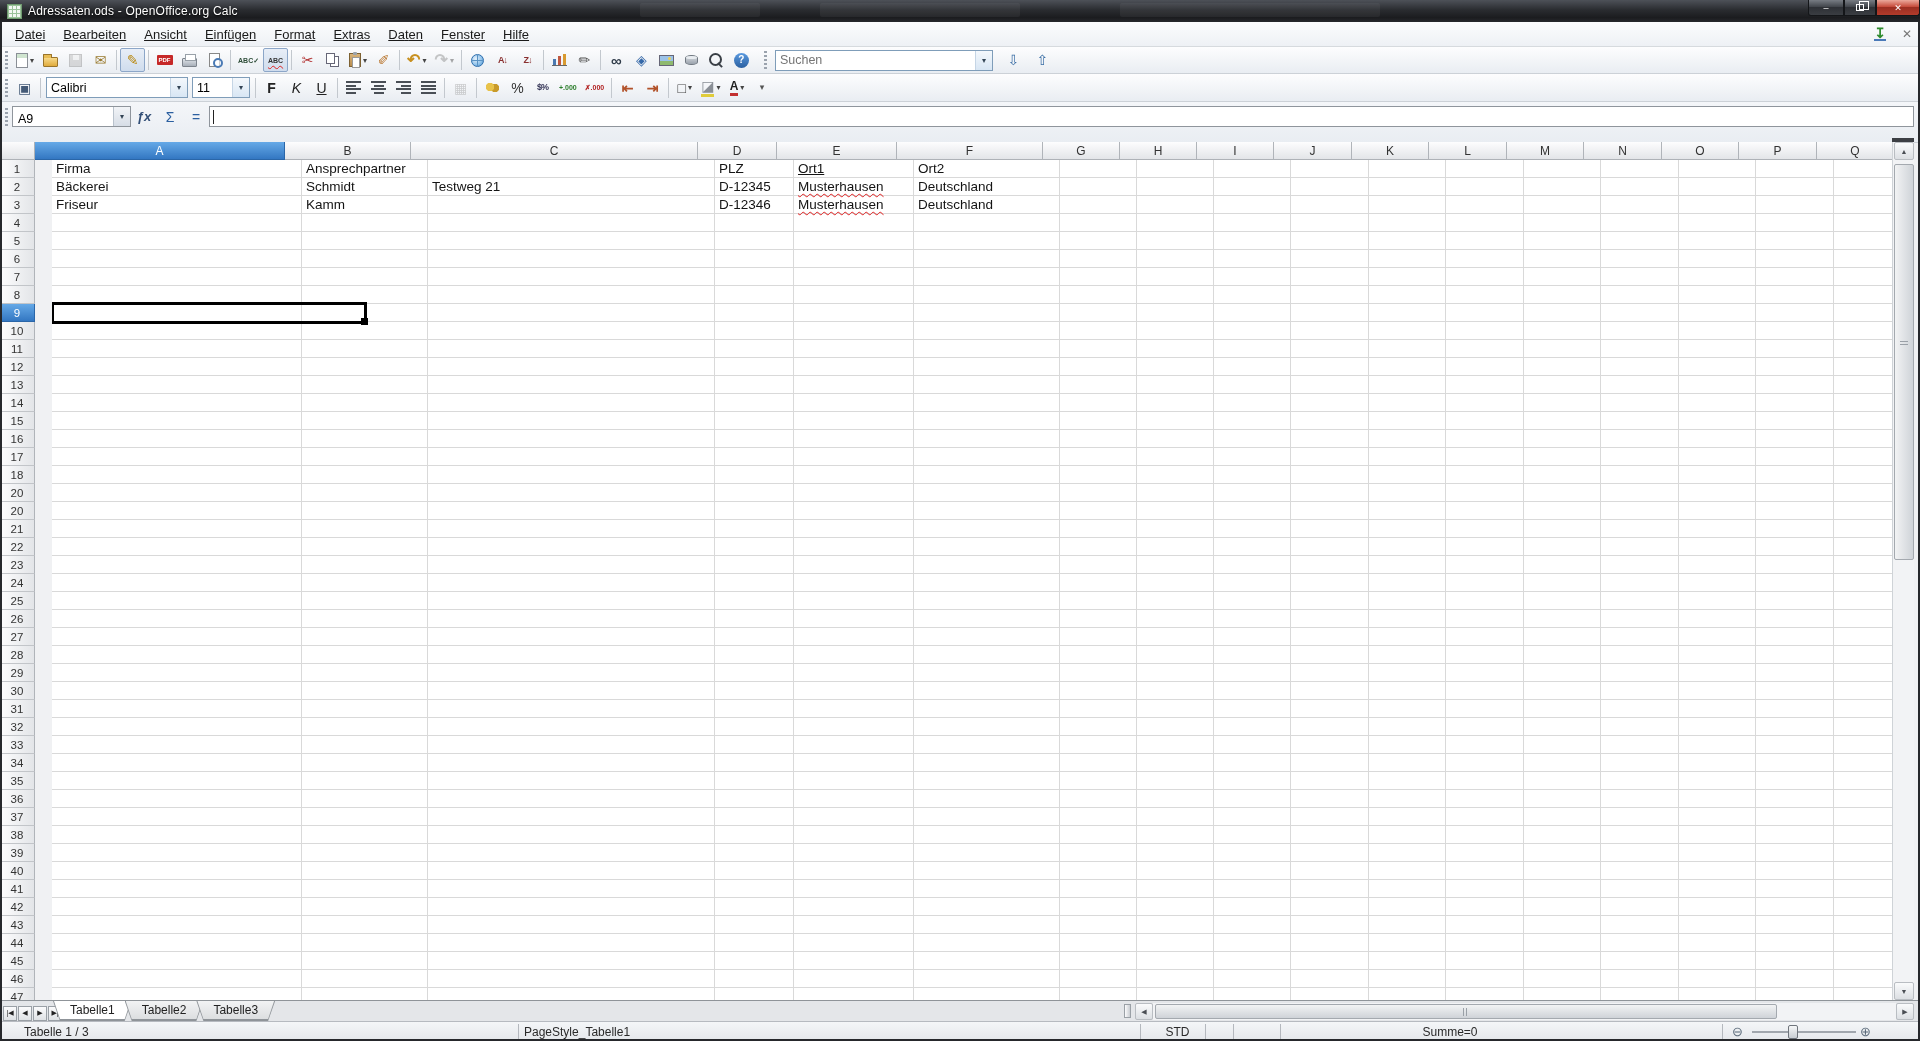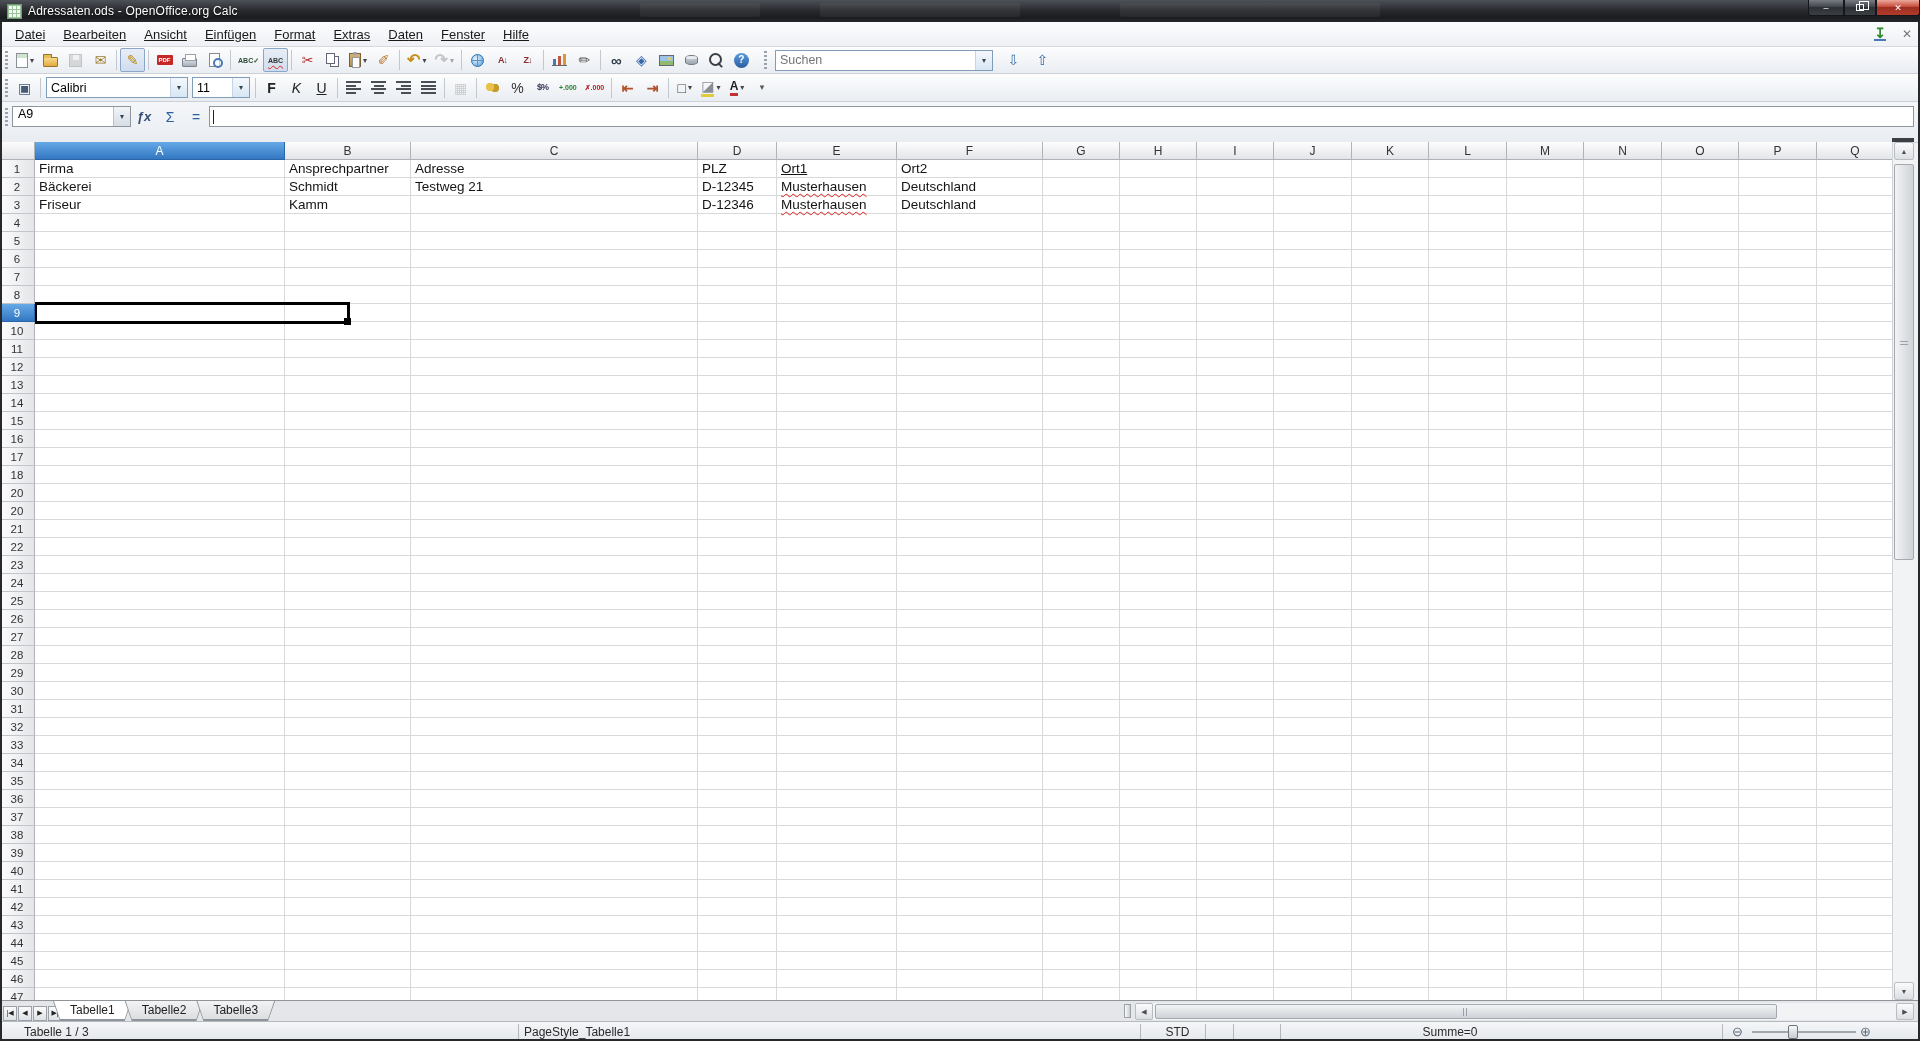"A9" .namebox { align-items: flex-start -> flex-end }
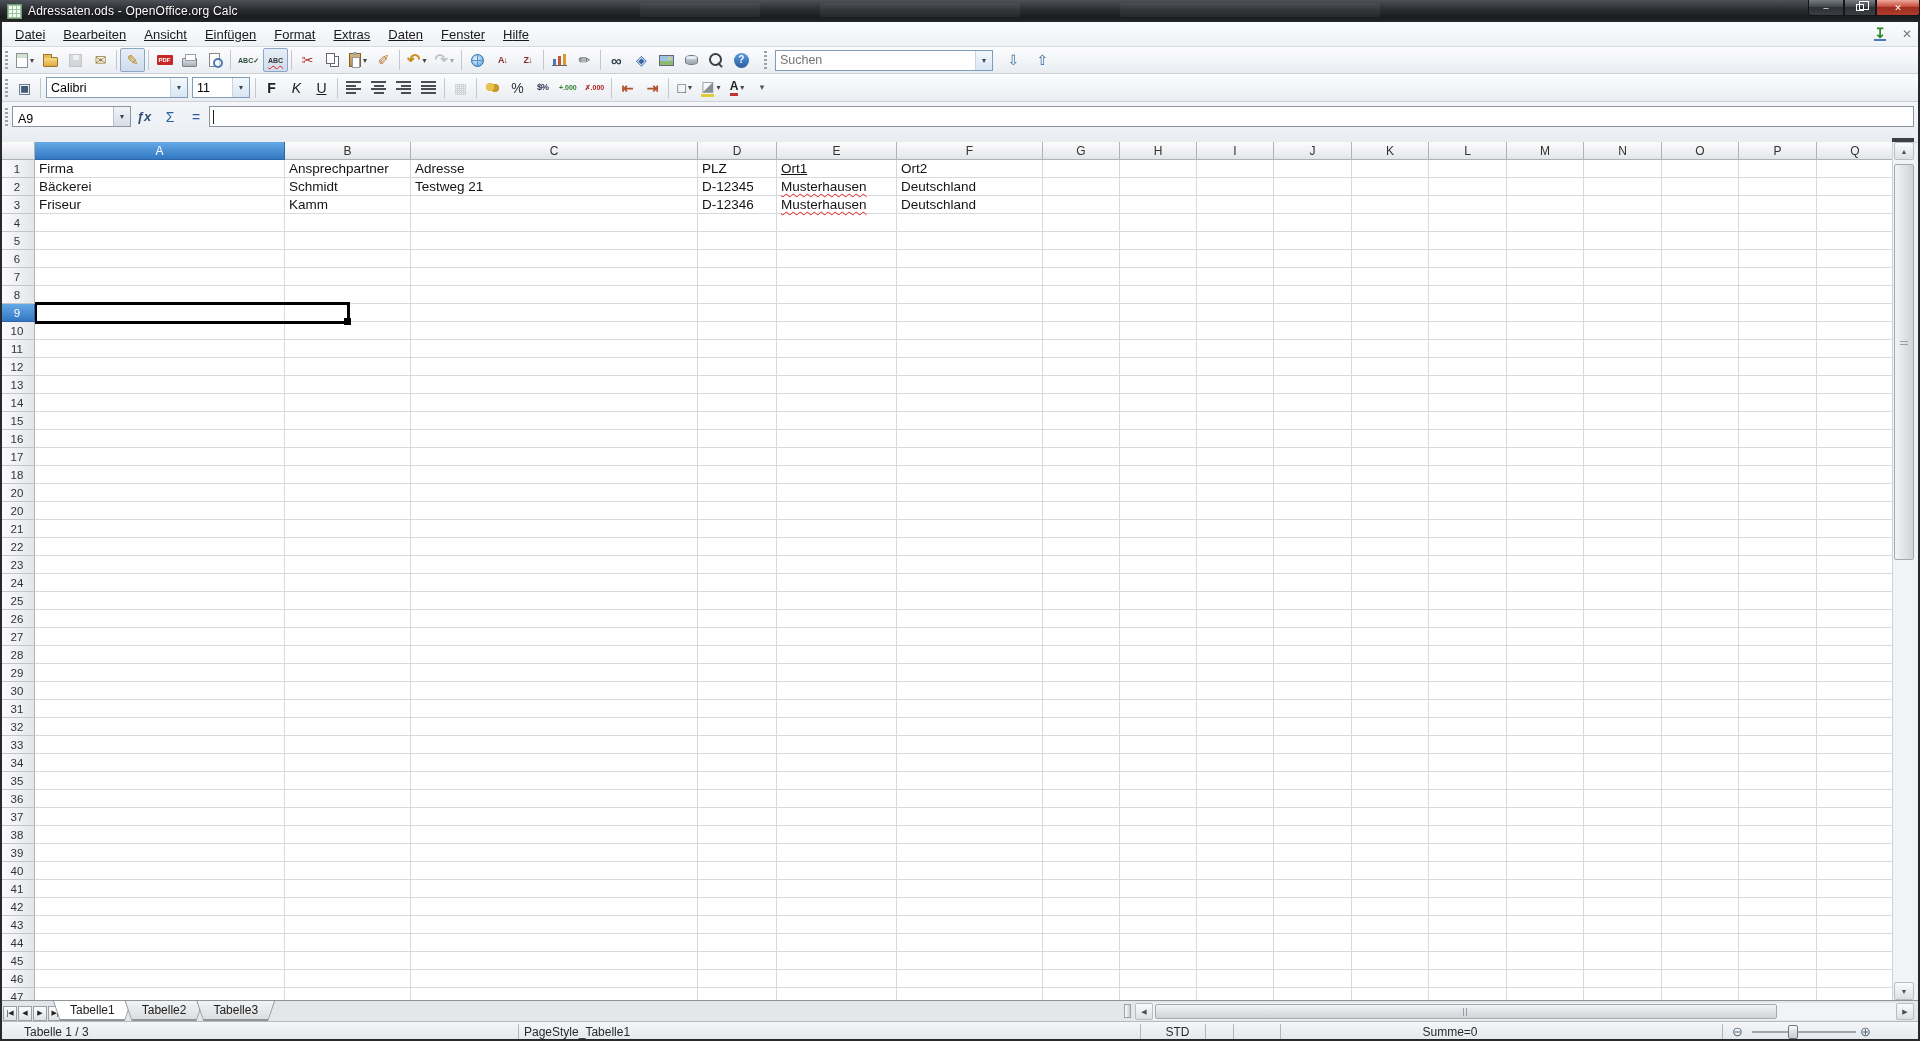"Firma" #grid { left: 35px -> 52px }
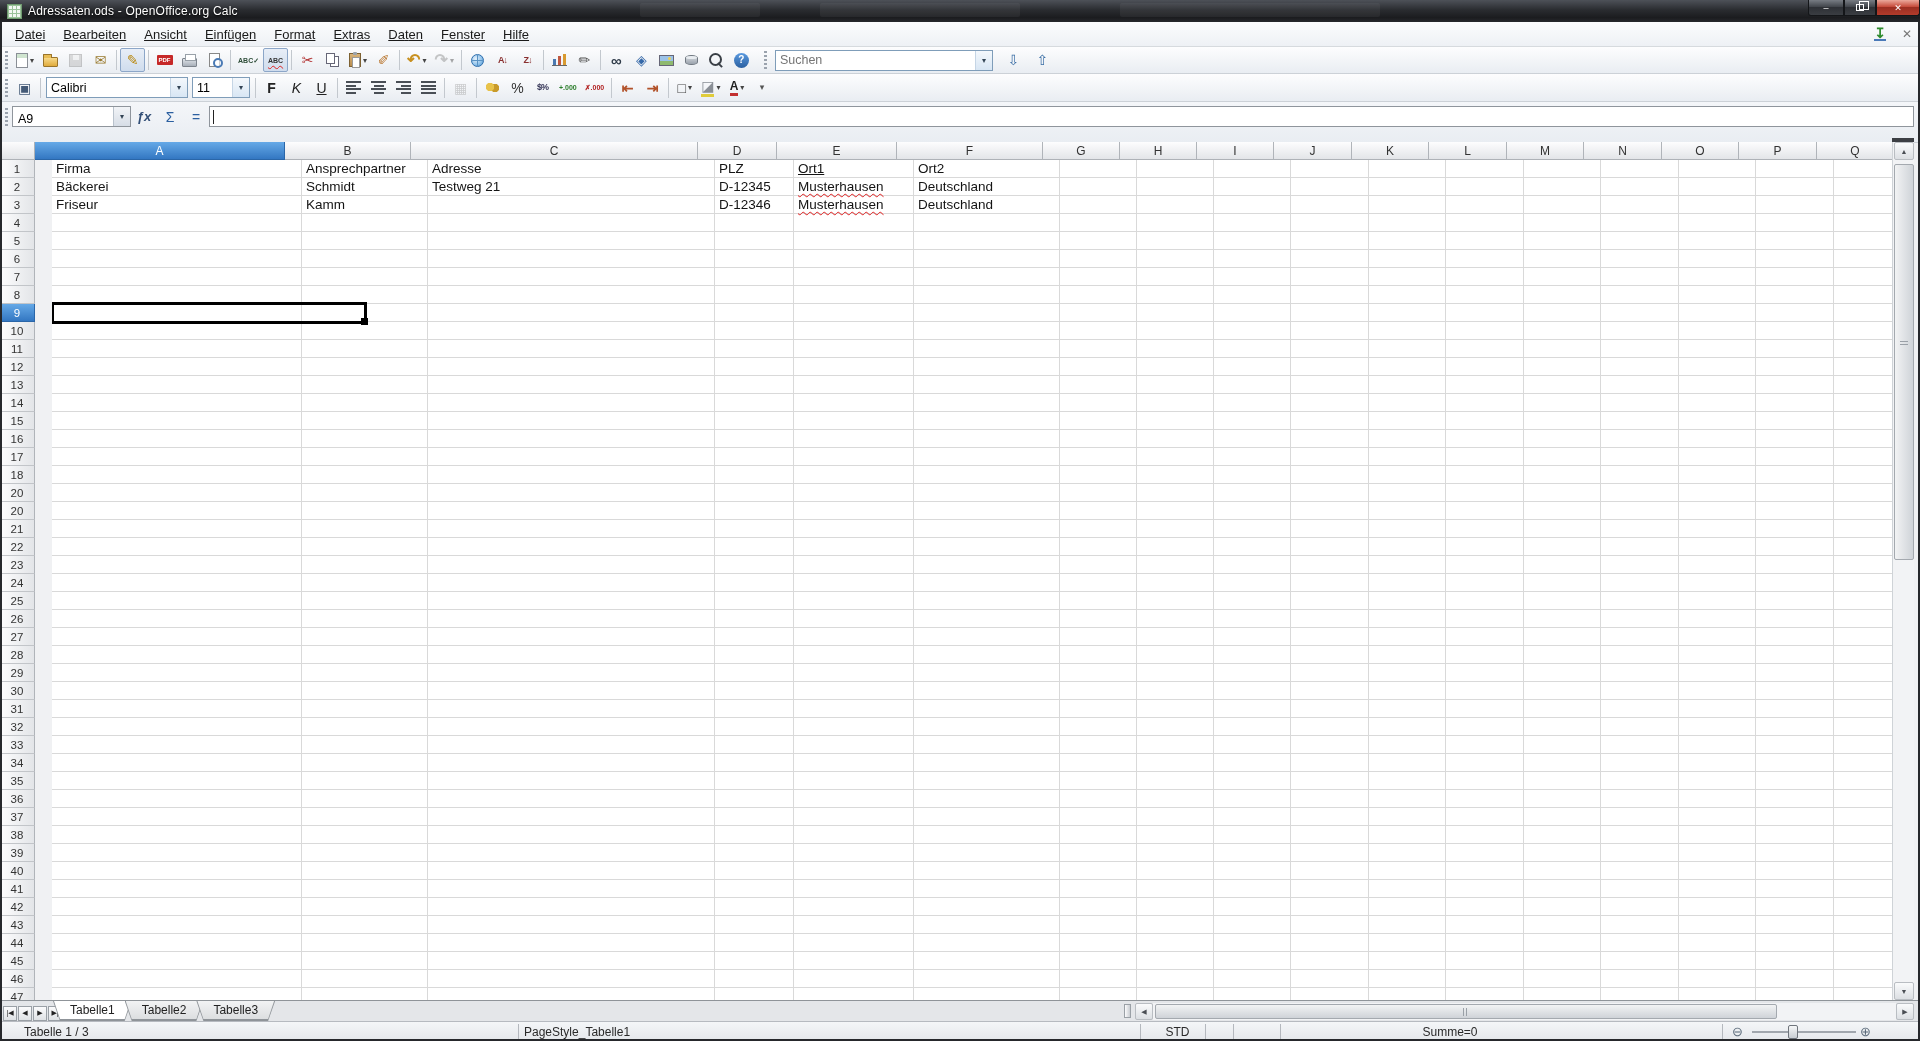"Adresse" div.cell { html: <div>Adresse</div> -> none }
